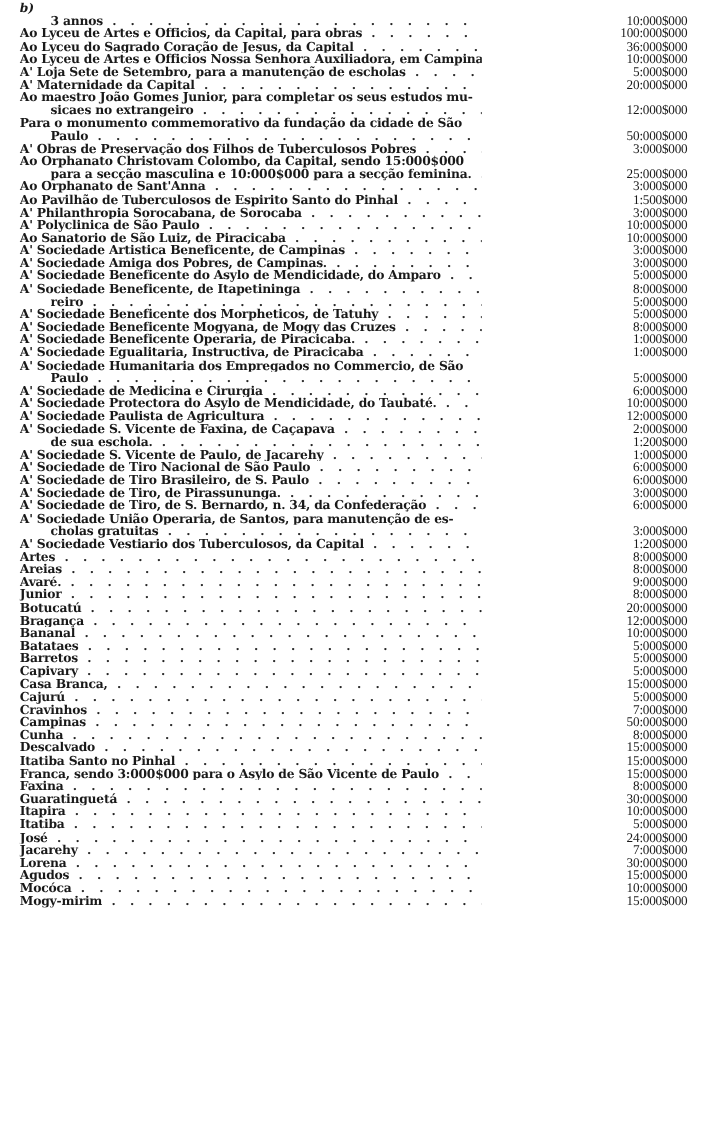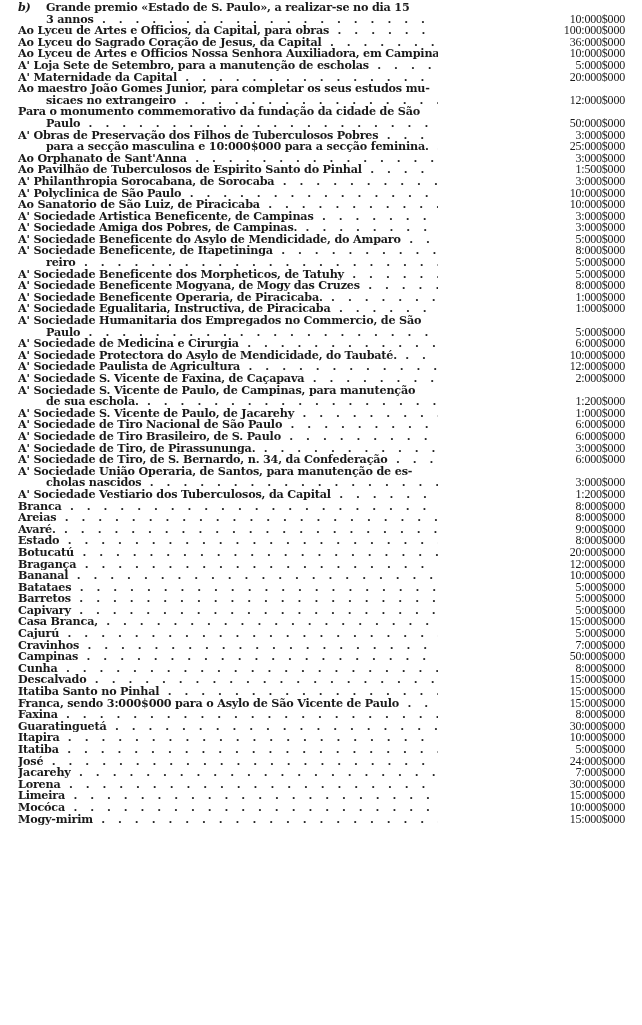"Grande premio «Estado de S." div.text { html: <div><span>Grande premio «Estado de S. Paulo», a realizar-se no dia 15</span></div> -> none }
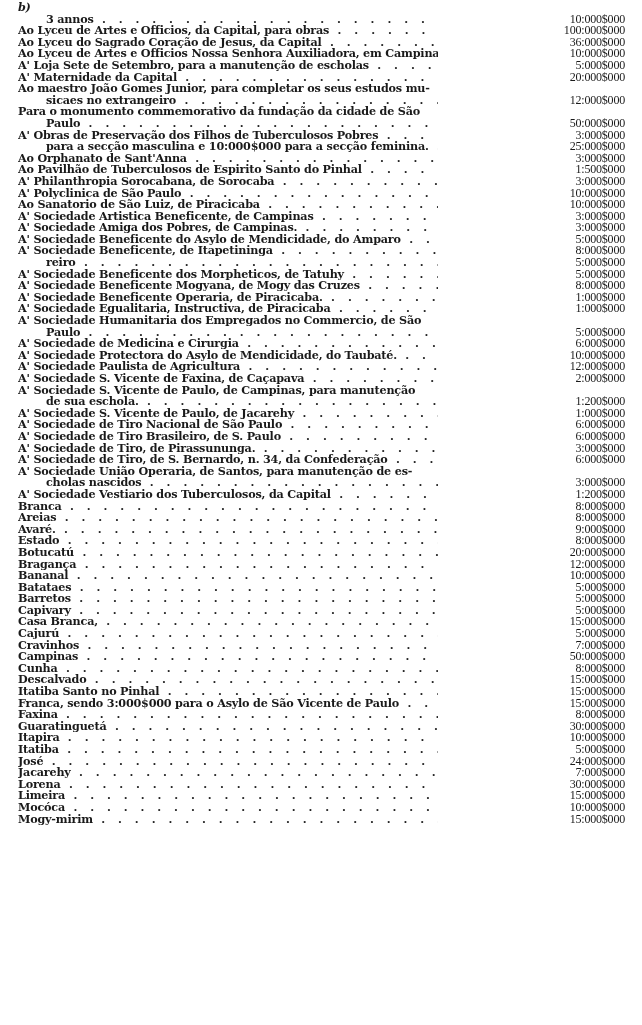"Ao Orphanato Christovam Colombo, da" div.line { html: none -> <div> <div><span>Ao Orphanato Christovam Colombo, da Capital, sendo 15:000$000</span></div> </div> }
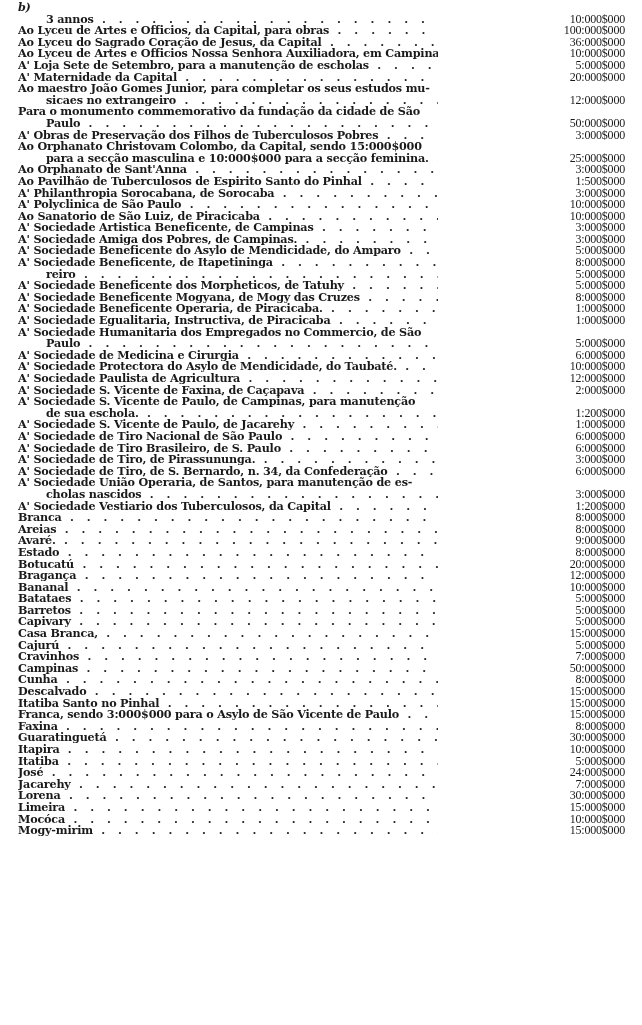"A' Sociedade S. Vicente de Paulo, de Campinas," div.line { html: <div> <div><span>A' Sociedade S. Vicente de Paulo, de Campinas, para manutenção</span></div> </div> -> none }
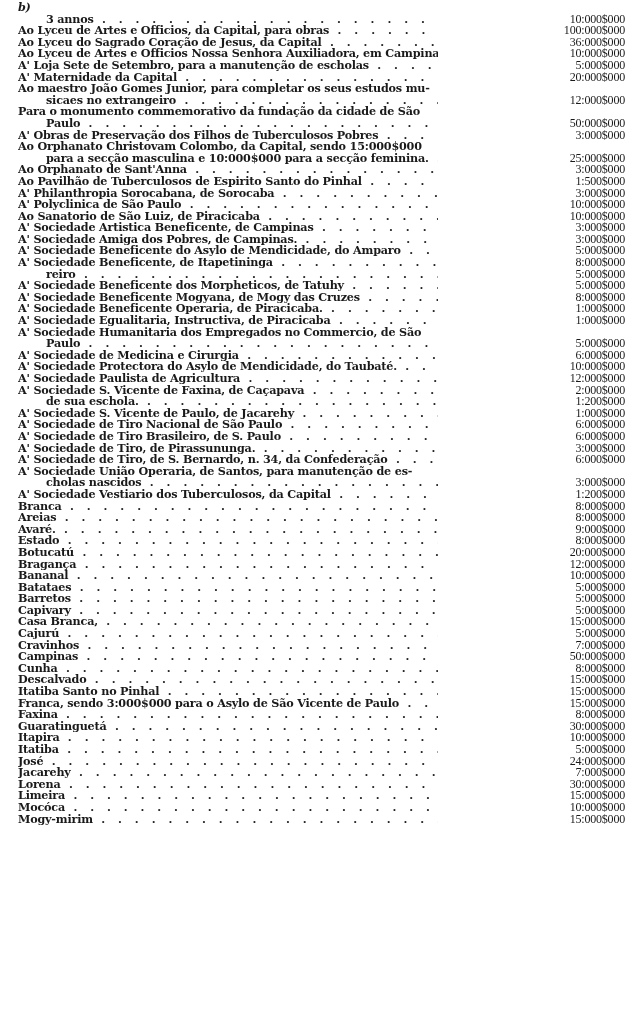"cholas nascidos" span { text: nascidos -> gratuitas }
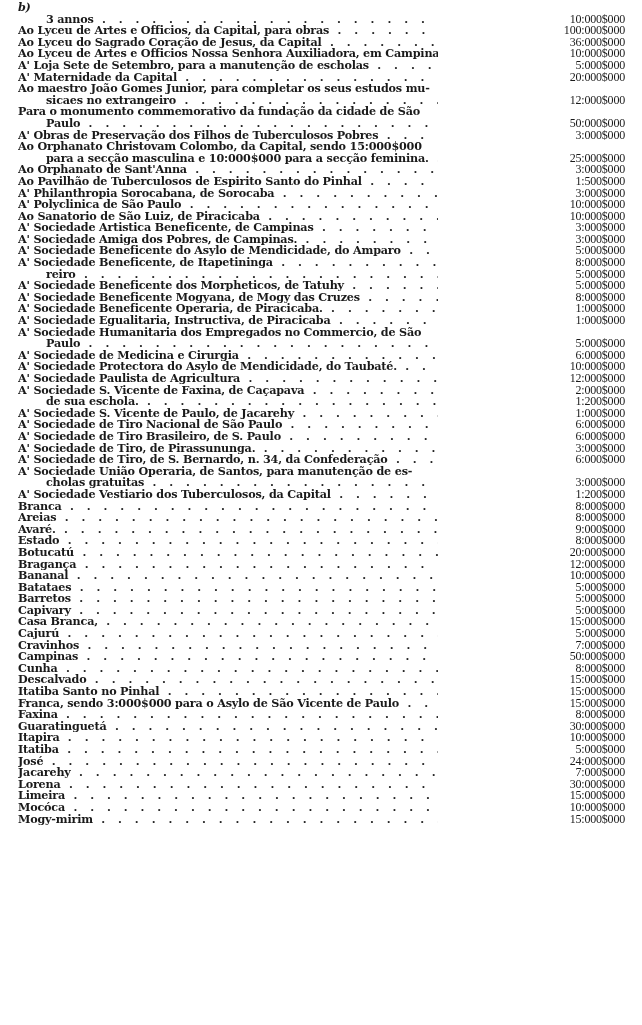"Branca" span { text: Branca -> Artes }
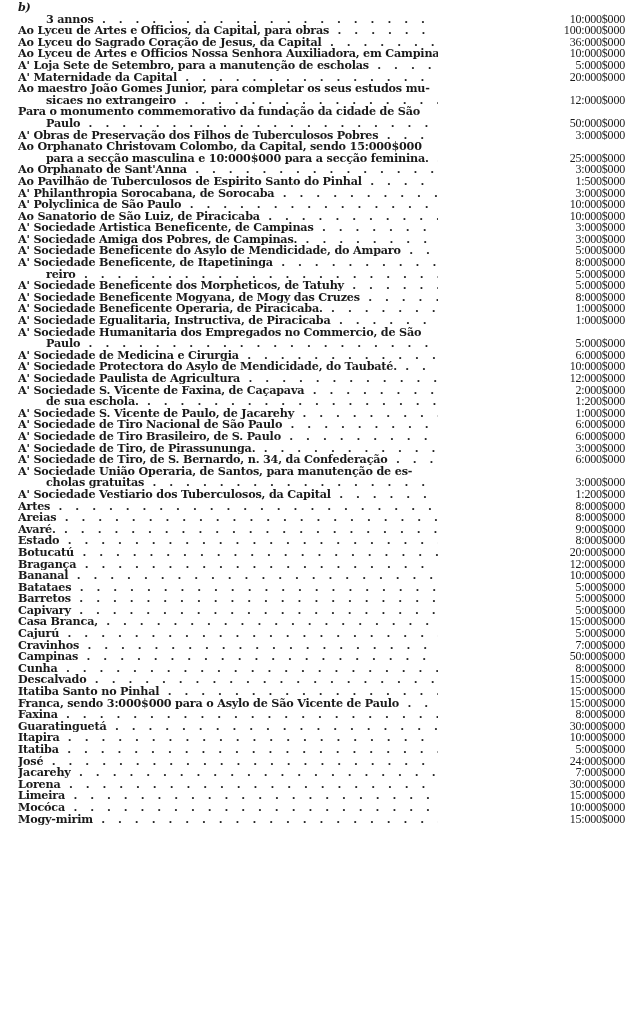"Estado" span { text: Estado -> Junior }
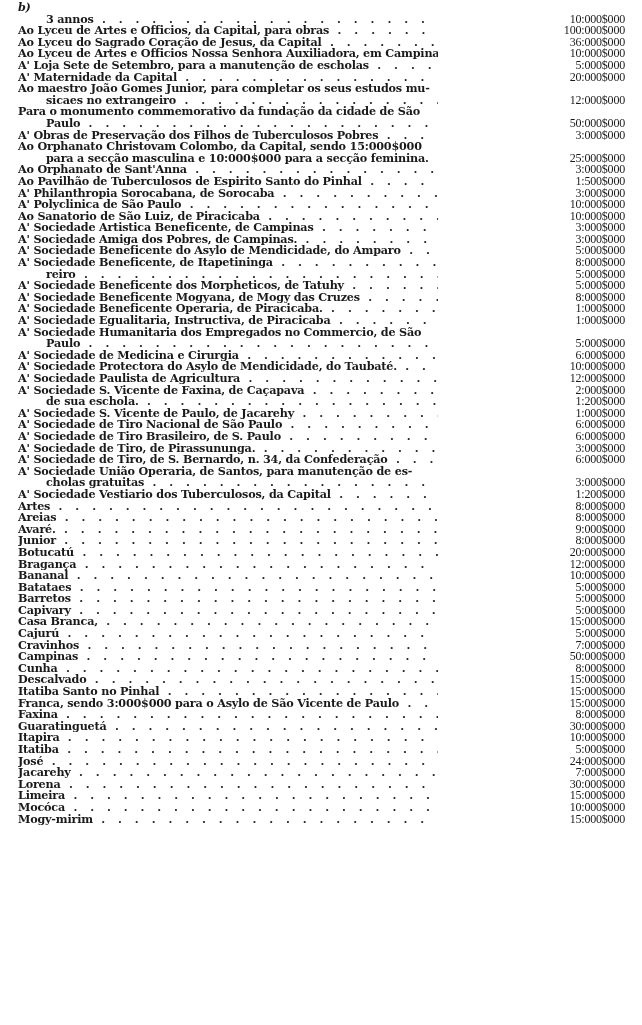"Limeira" span { text: Limeira -> Agudos }
